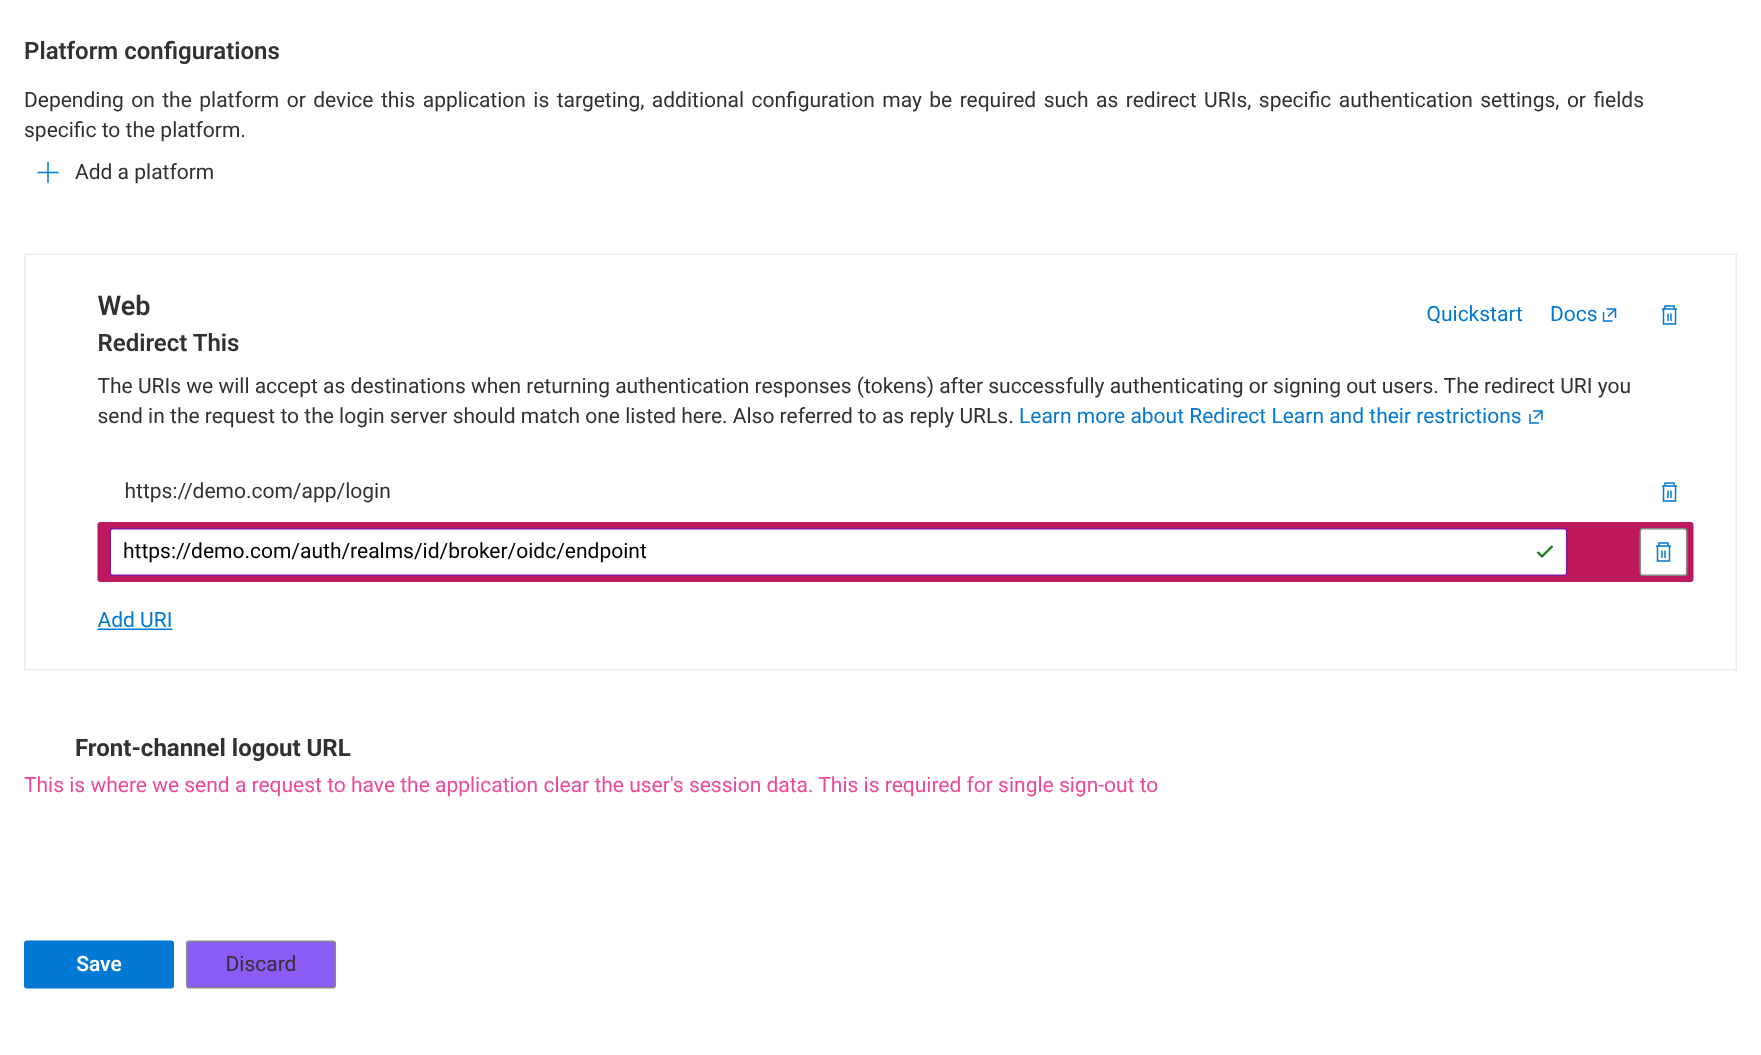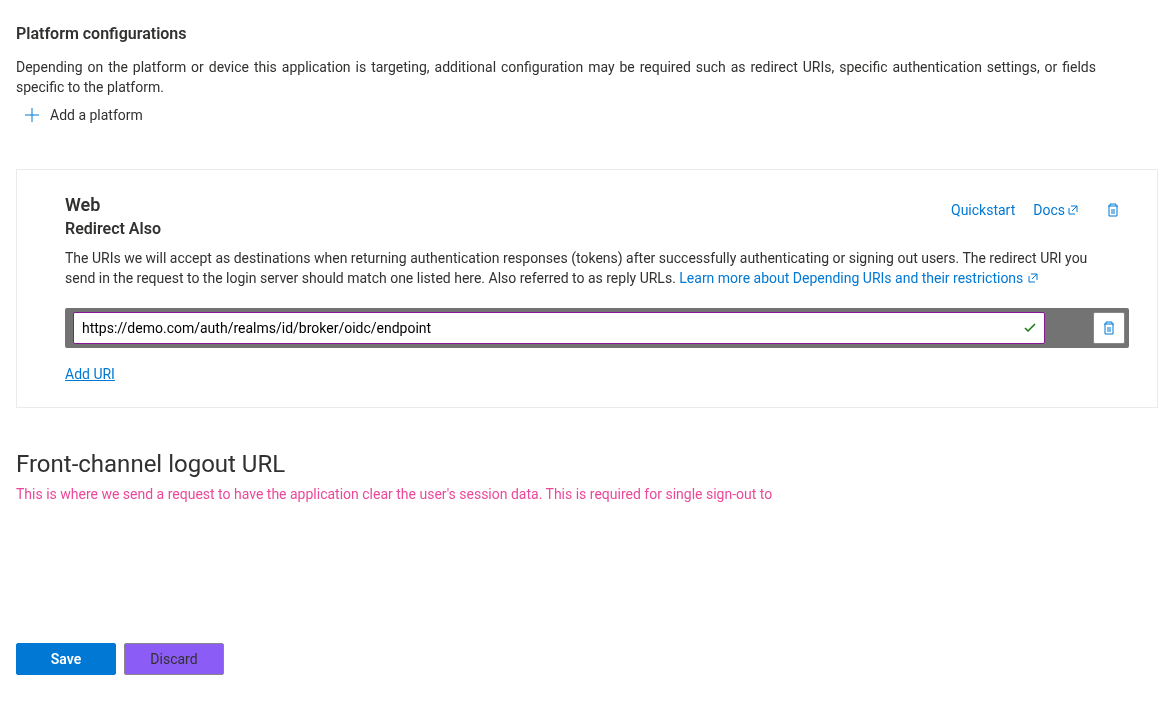"Redirect Also" h4 { text: Also -> This }
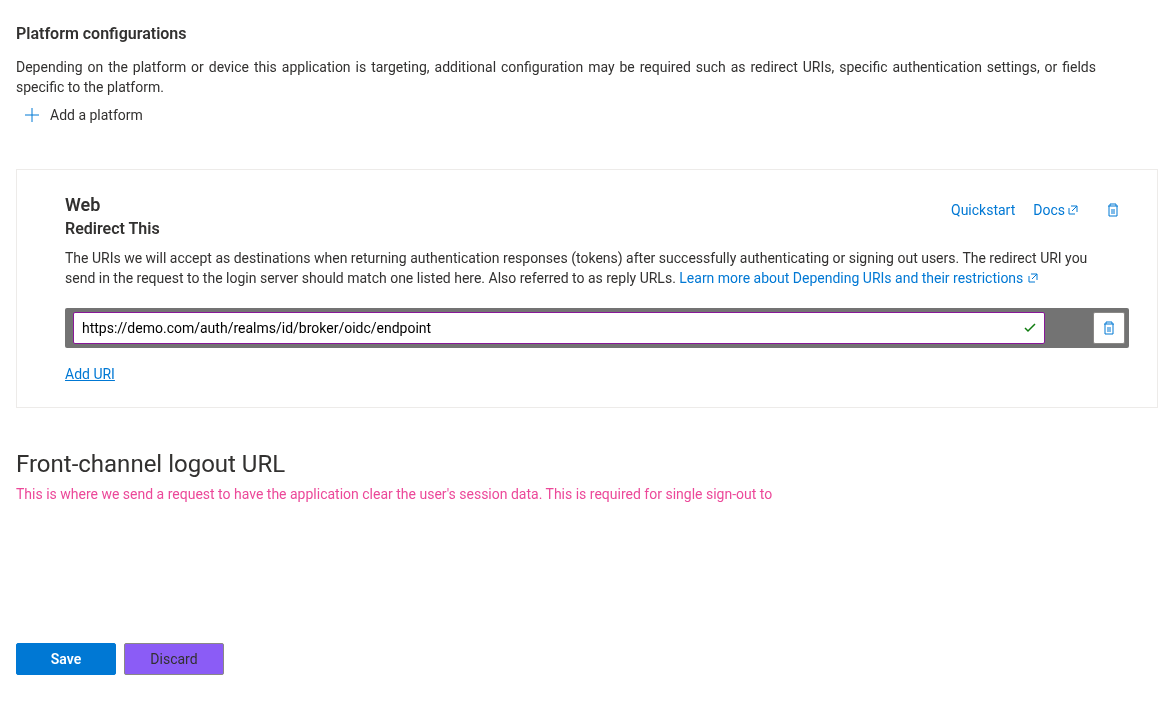"Learn more about Depending URIs" span { text: Depending URIs -> Redirect Learn }
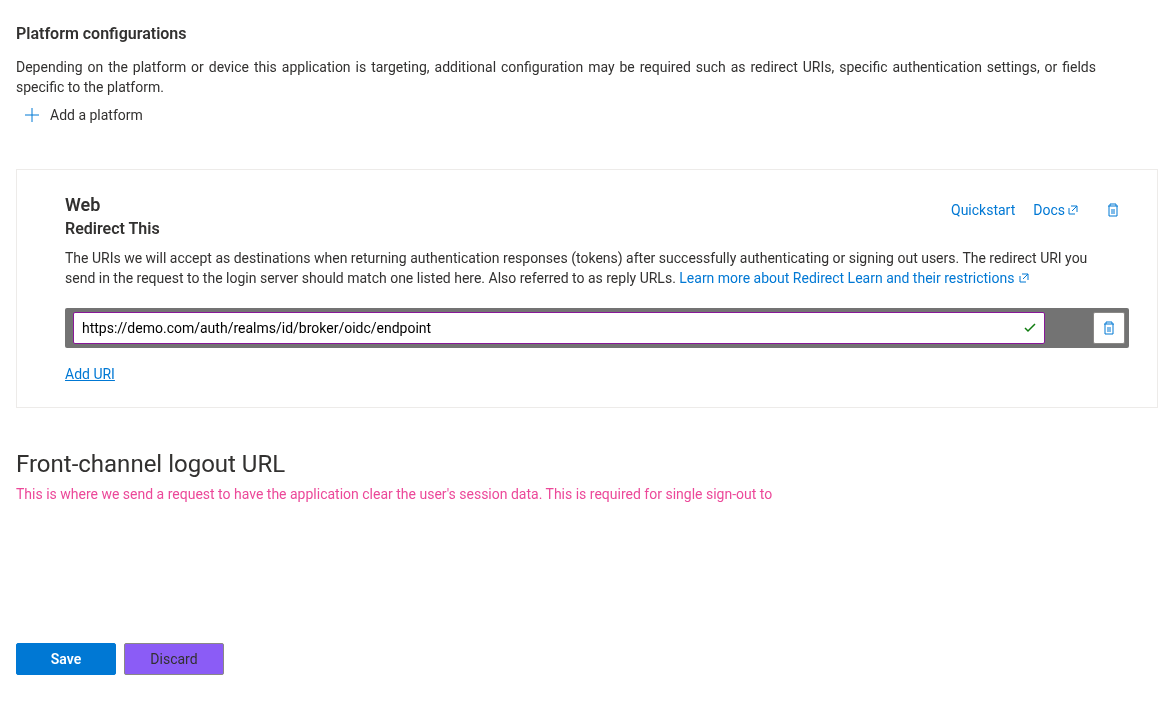"https://demo.com/app/login" div.url-row { html: none -> <div> <span>https://demo.com/app/login</span> <span> <svg> <path></path> </svg> </span> </div> }
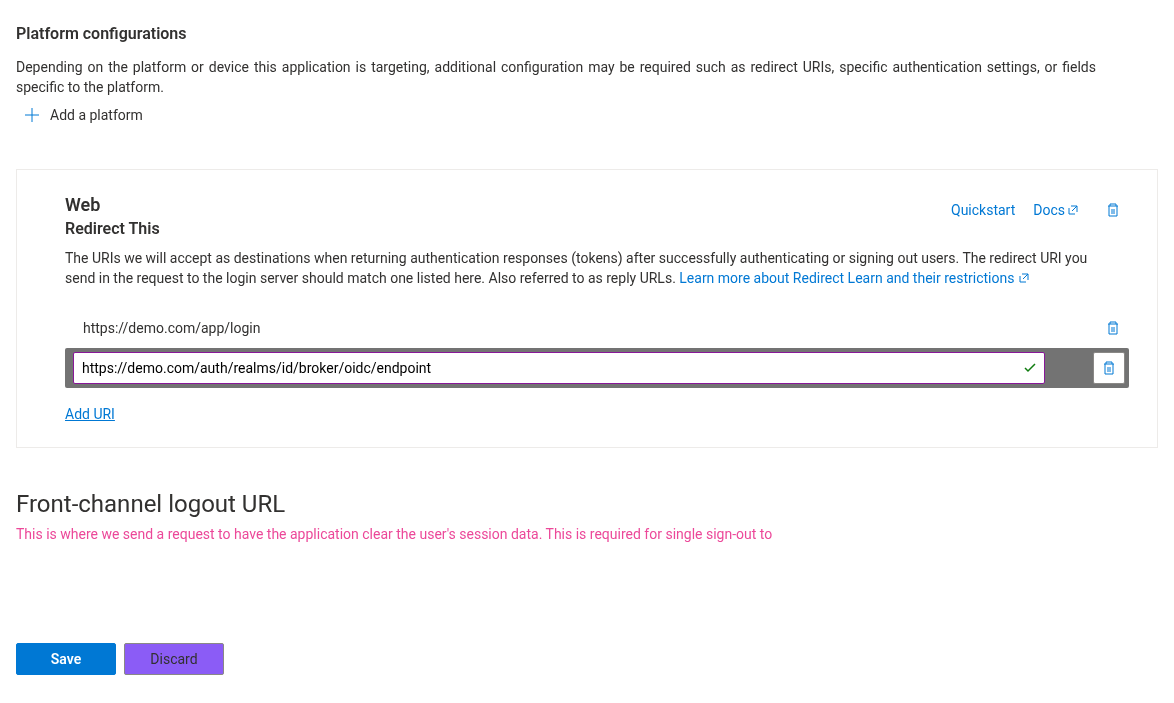"https://demo.com/auth/realms/id/broker/o" .url-row.active { background: #737373 -> #be185d }
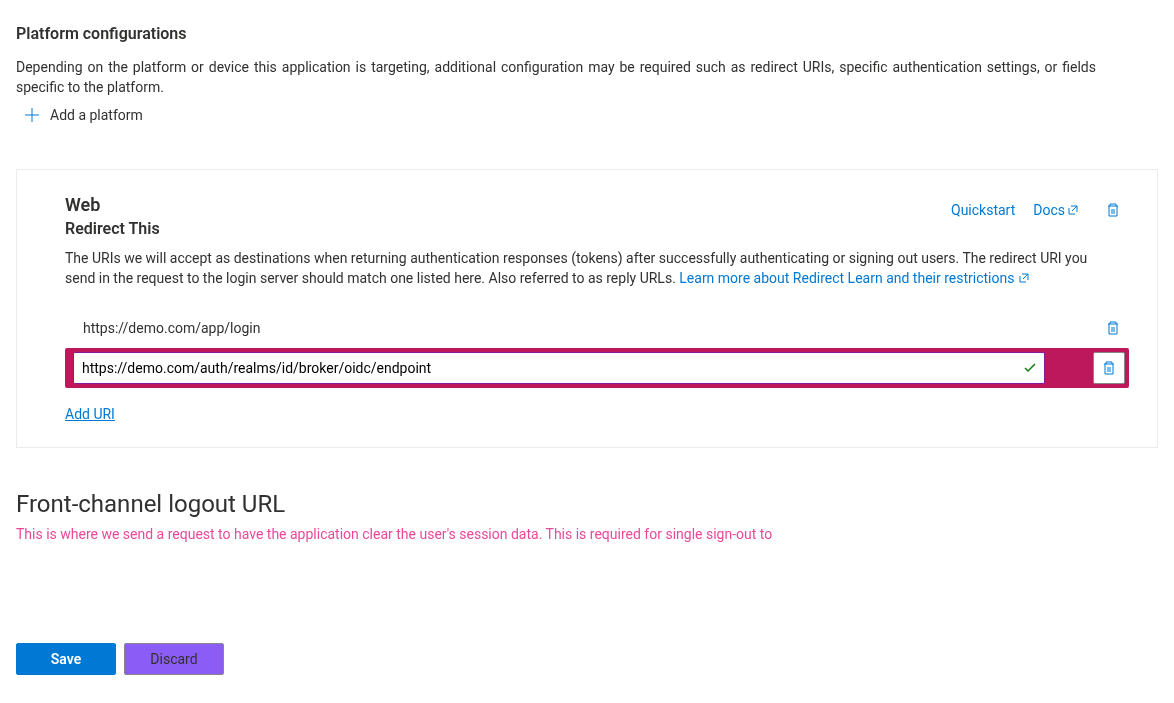"Front-channel logout URL" .section2 h2 { font-size: 24px -> 16px; font-weight: 400 -> 700; margin-left: none -> 34px }
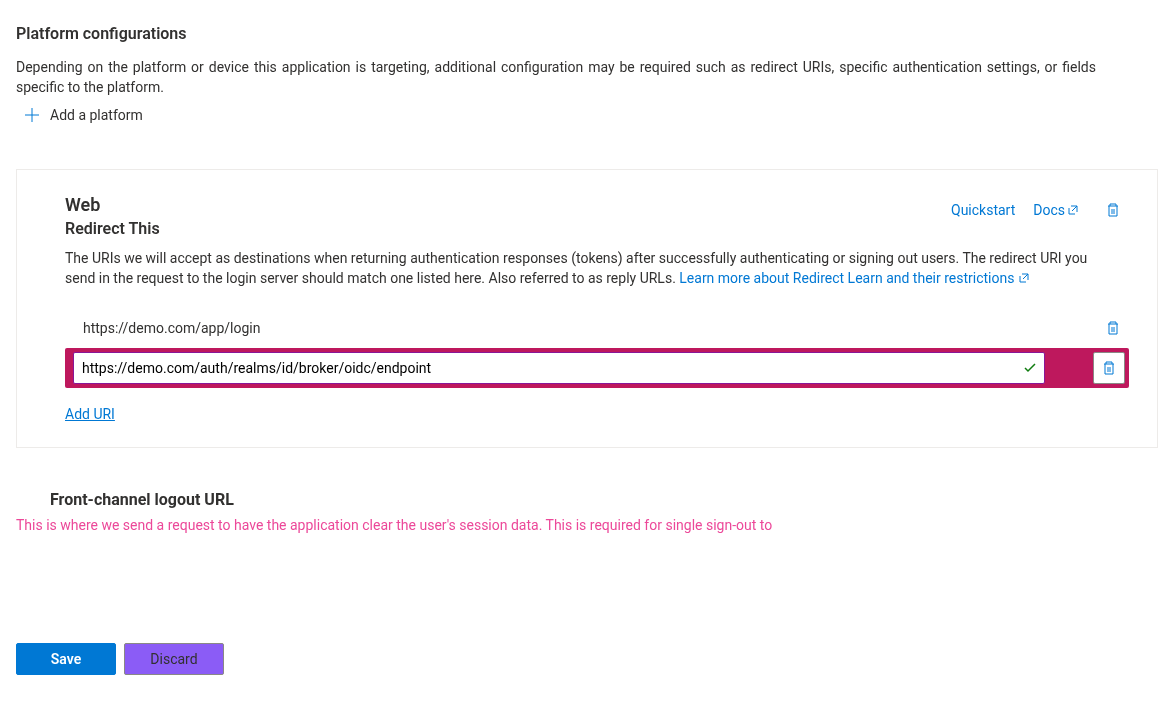"Save" .footer { bottom: 0 -> 16px }
